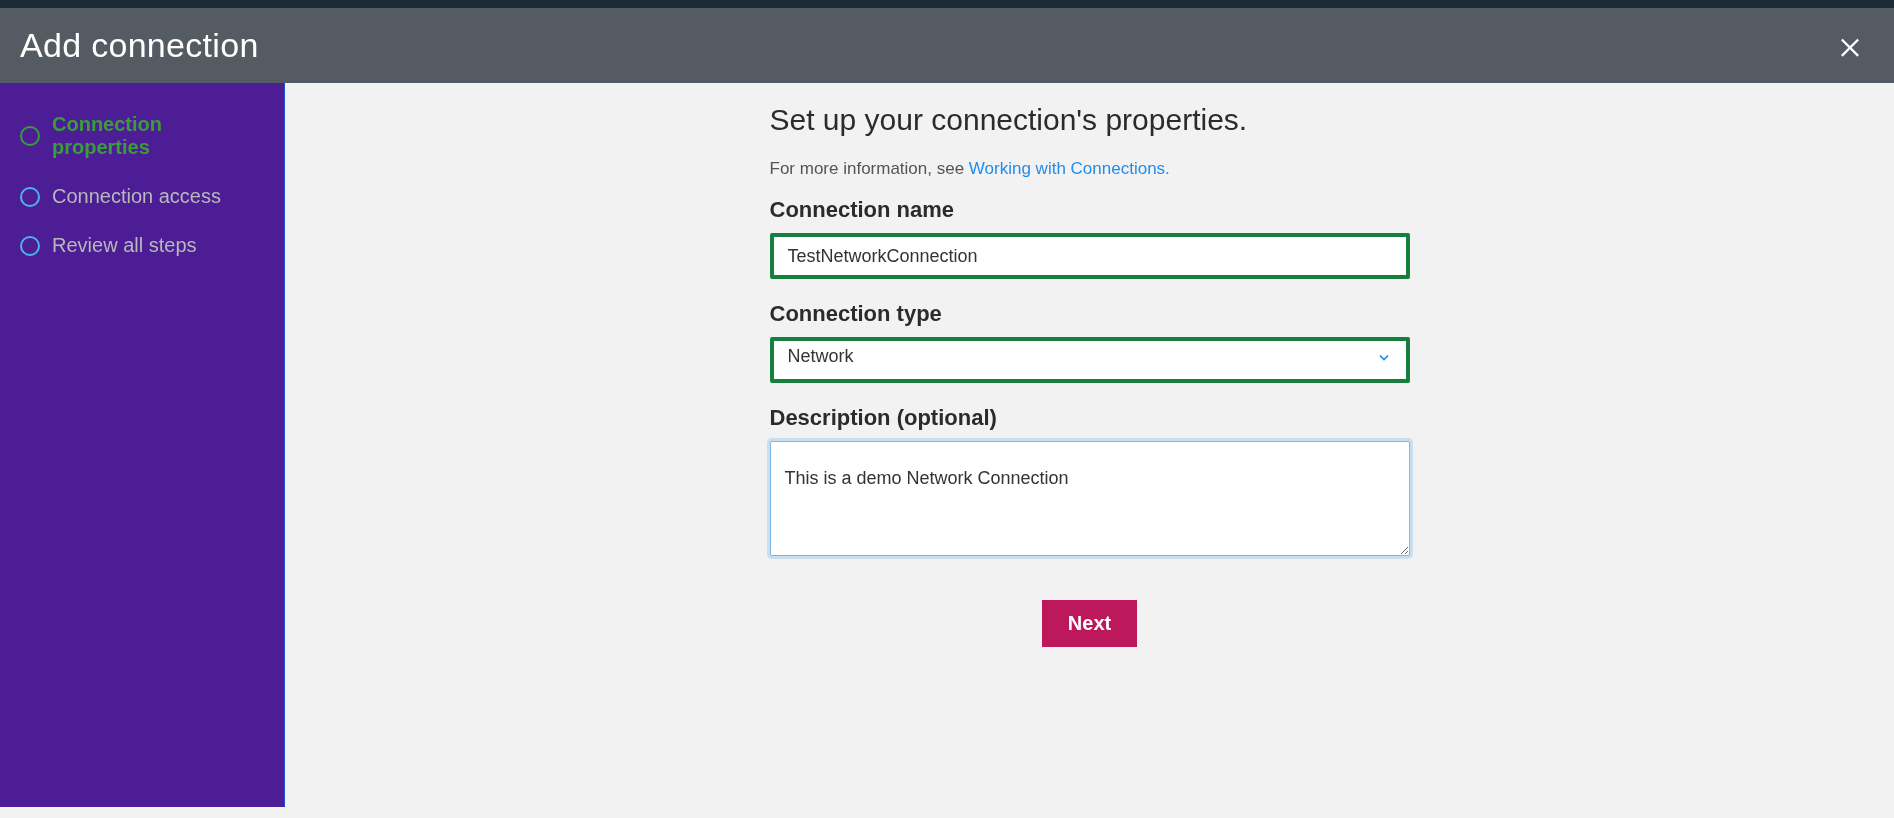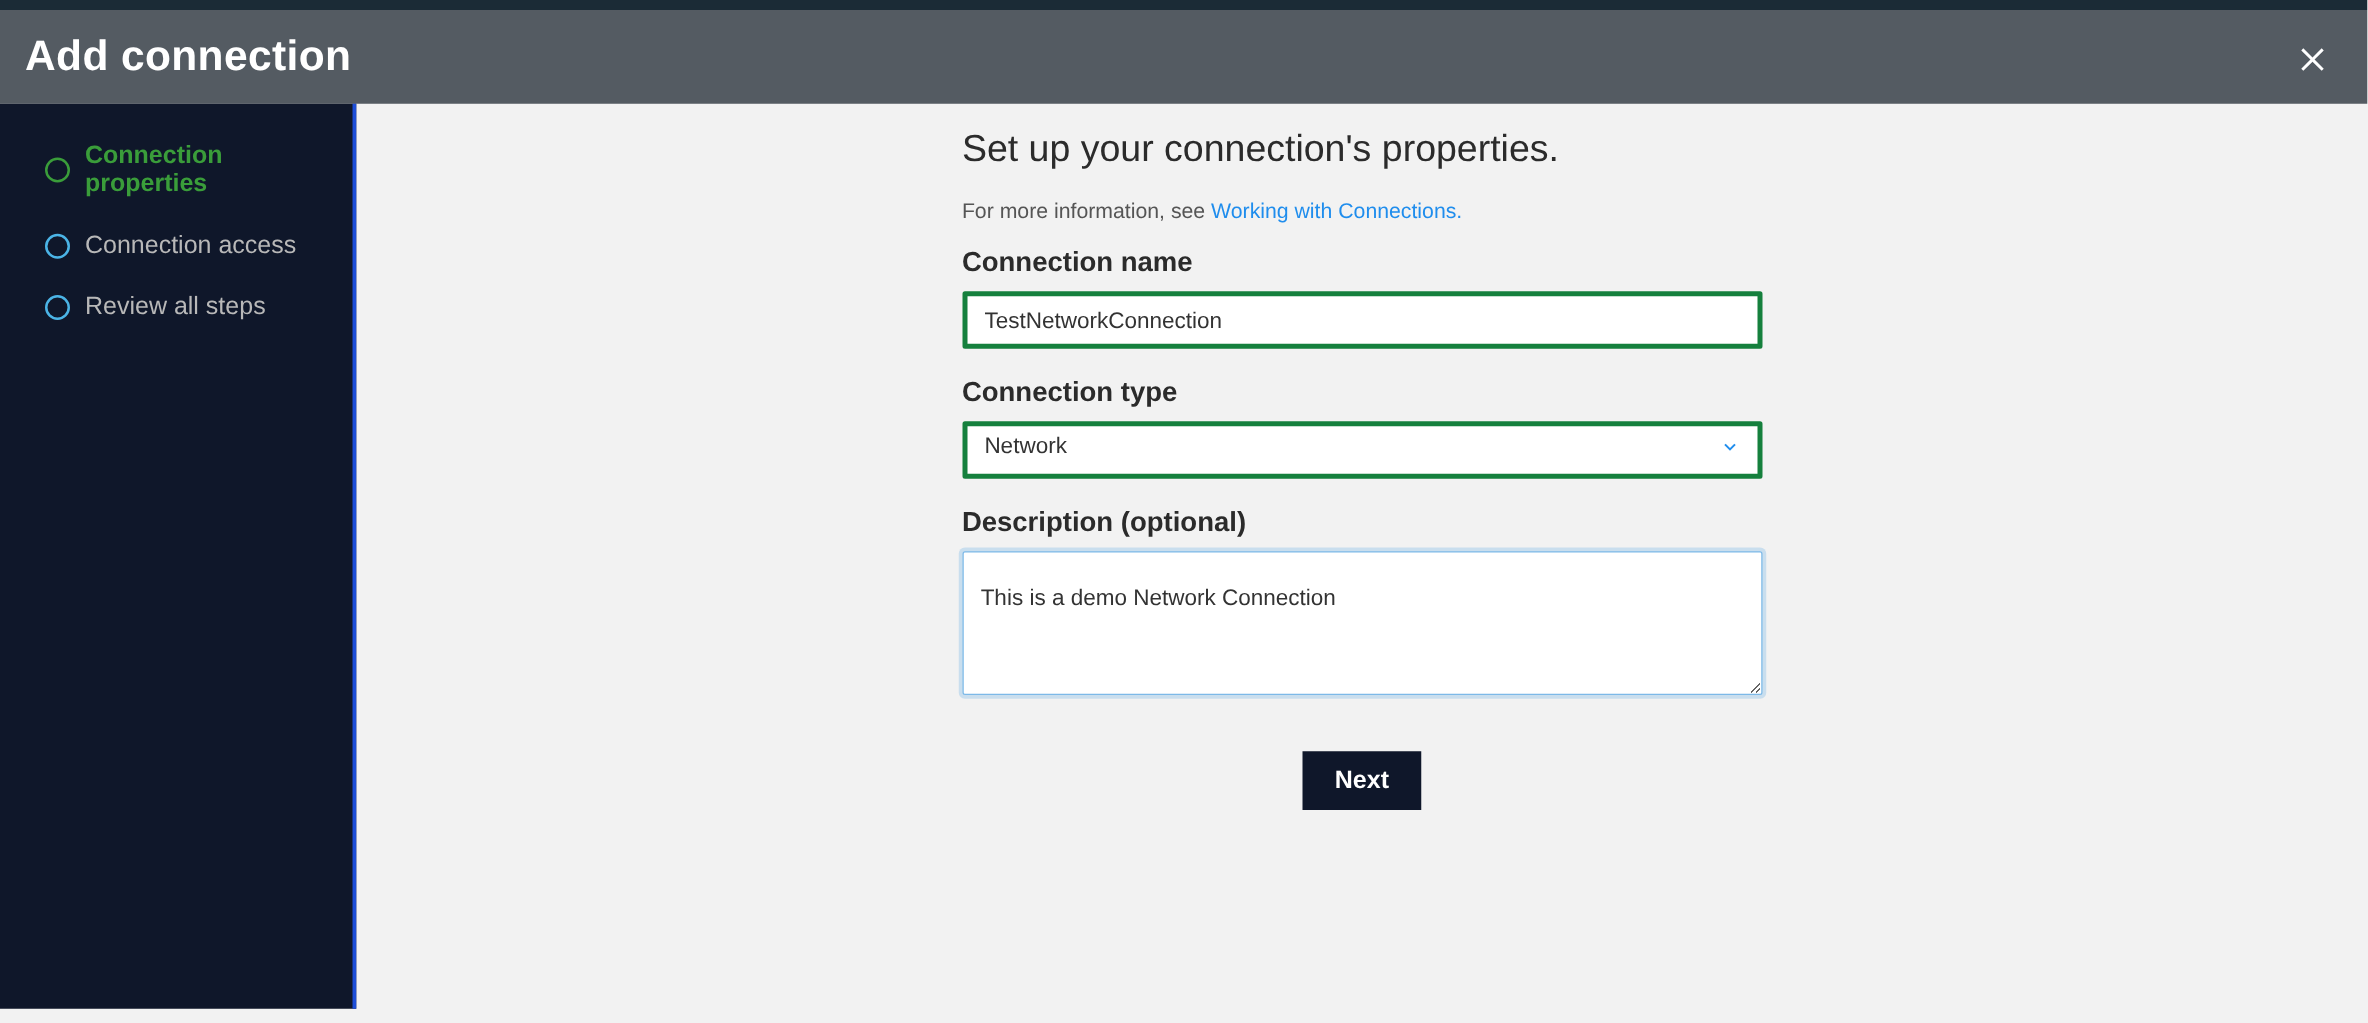"Add connection" .modal-title { font-weight: 700 -> 400 }
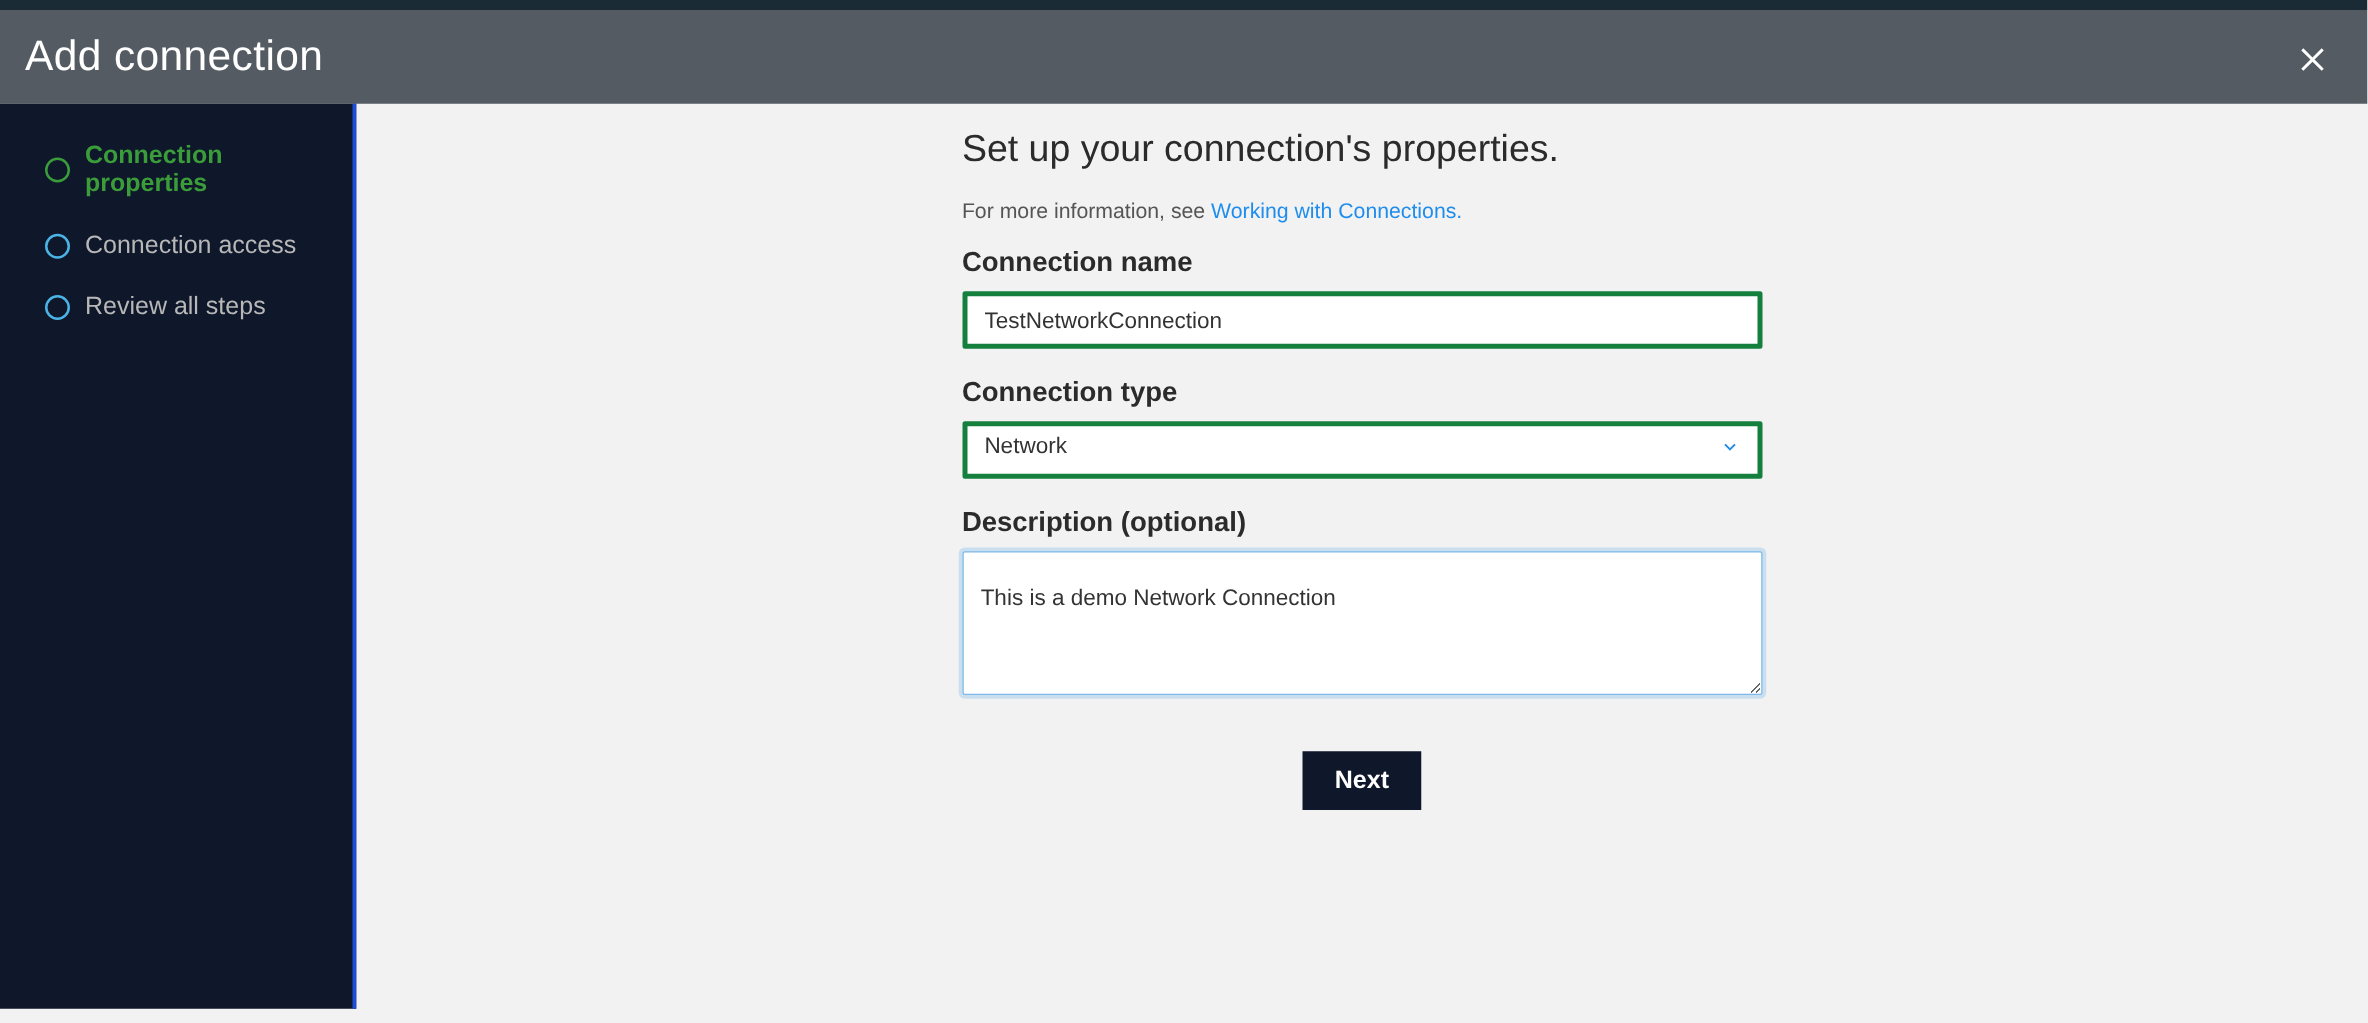"Connection properties" .sidebar { background: #0f172a -> #4c1d95; border-right: 3px solid #1d4ed8 -> 1px solid #1d4ed8; padding: 30px 36px -> 30px 20px }
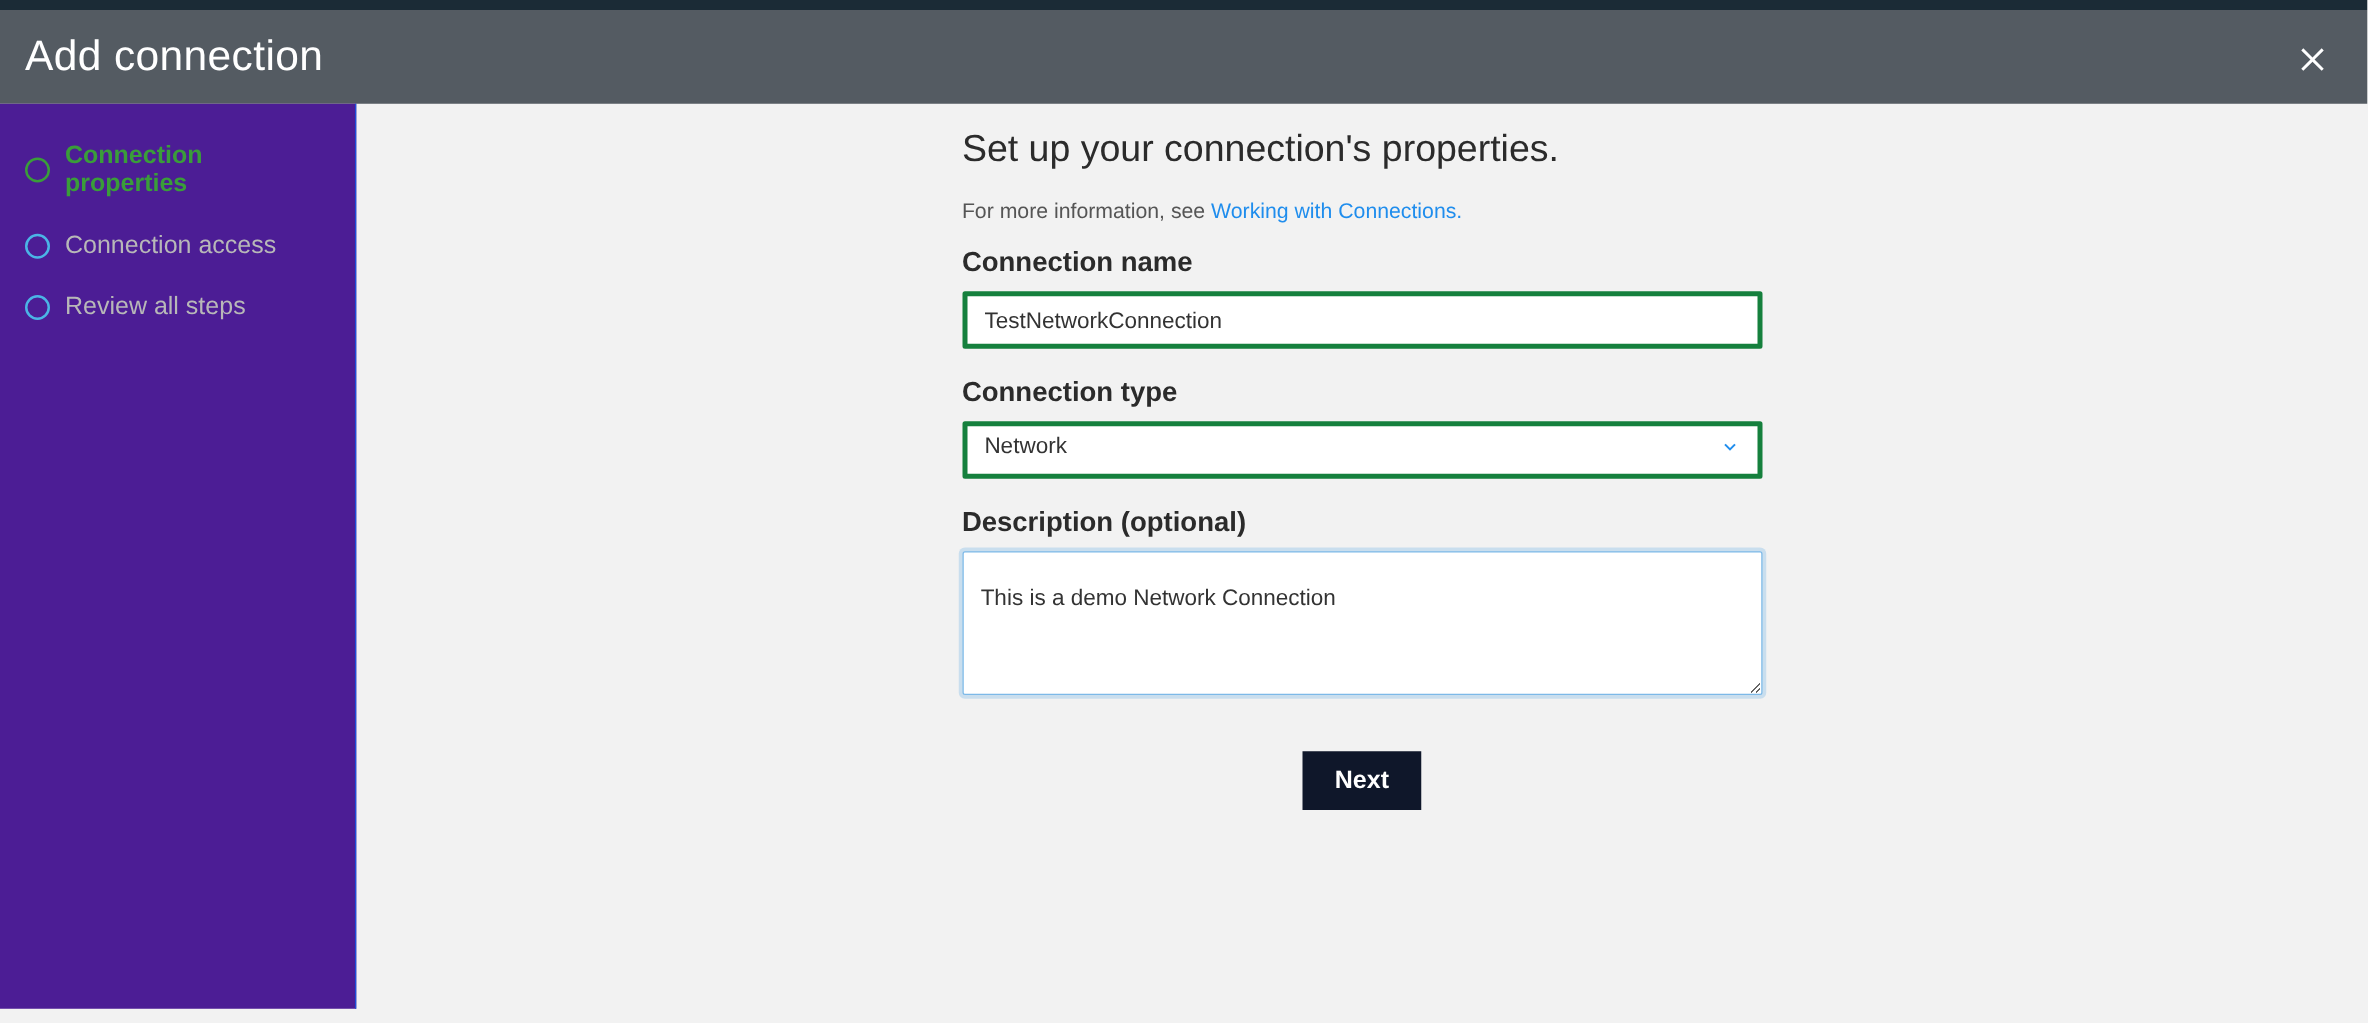"Next" .next-btn { background: #0f172a -> #be185d }
